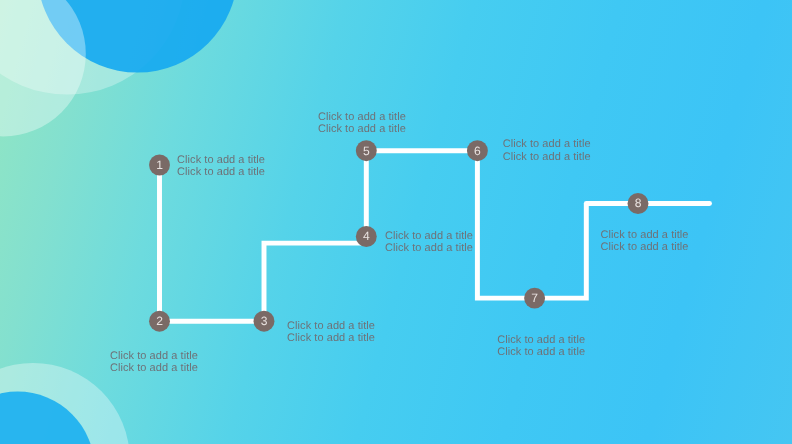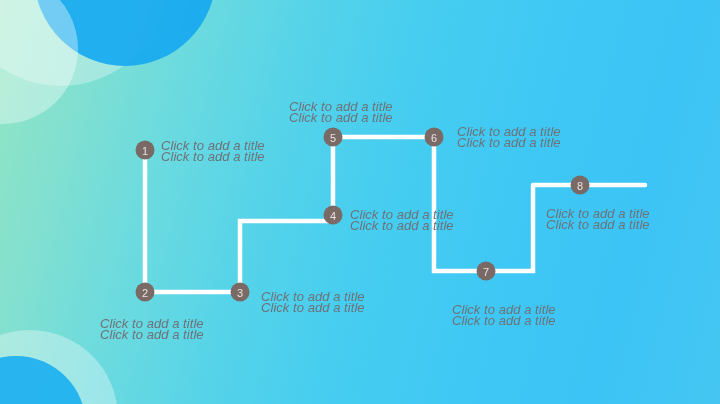"Click to add a title" .caption { font-size: 13px -> 10px; font-style: italic -> none }
